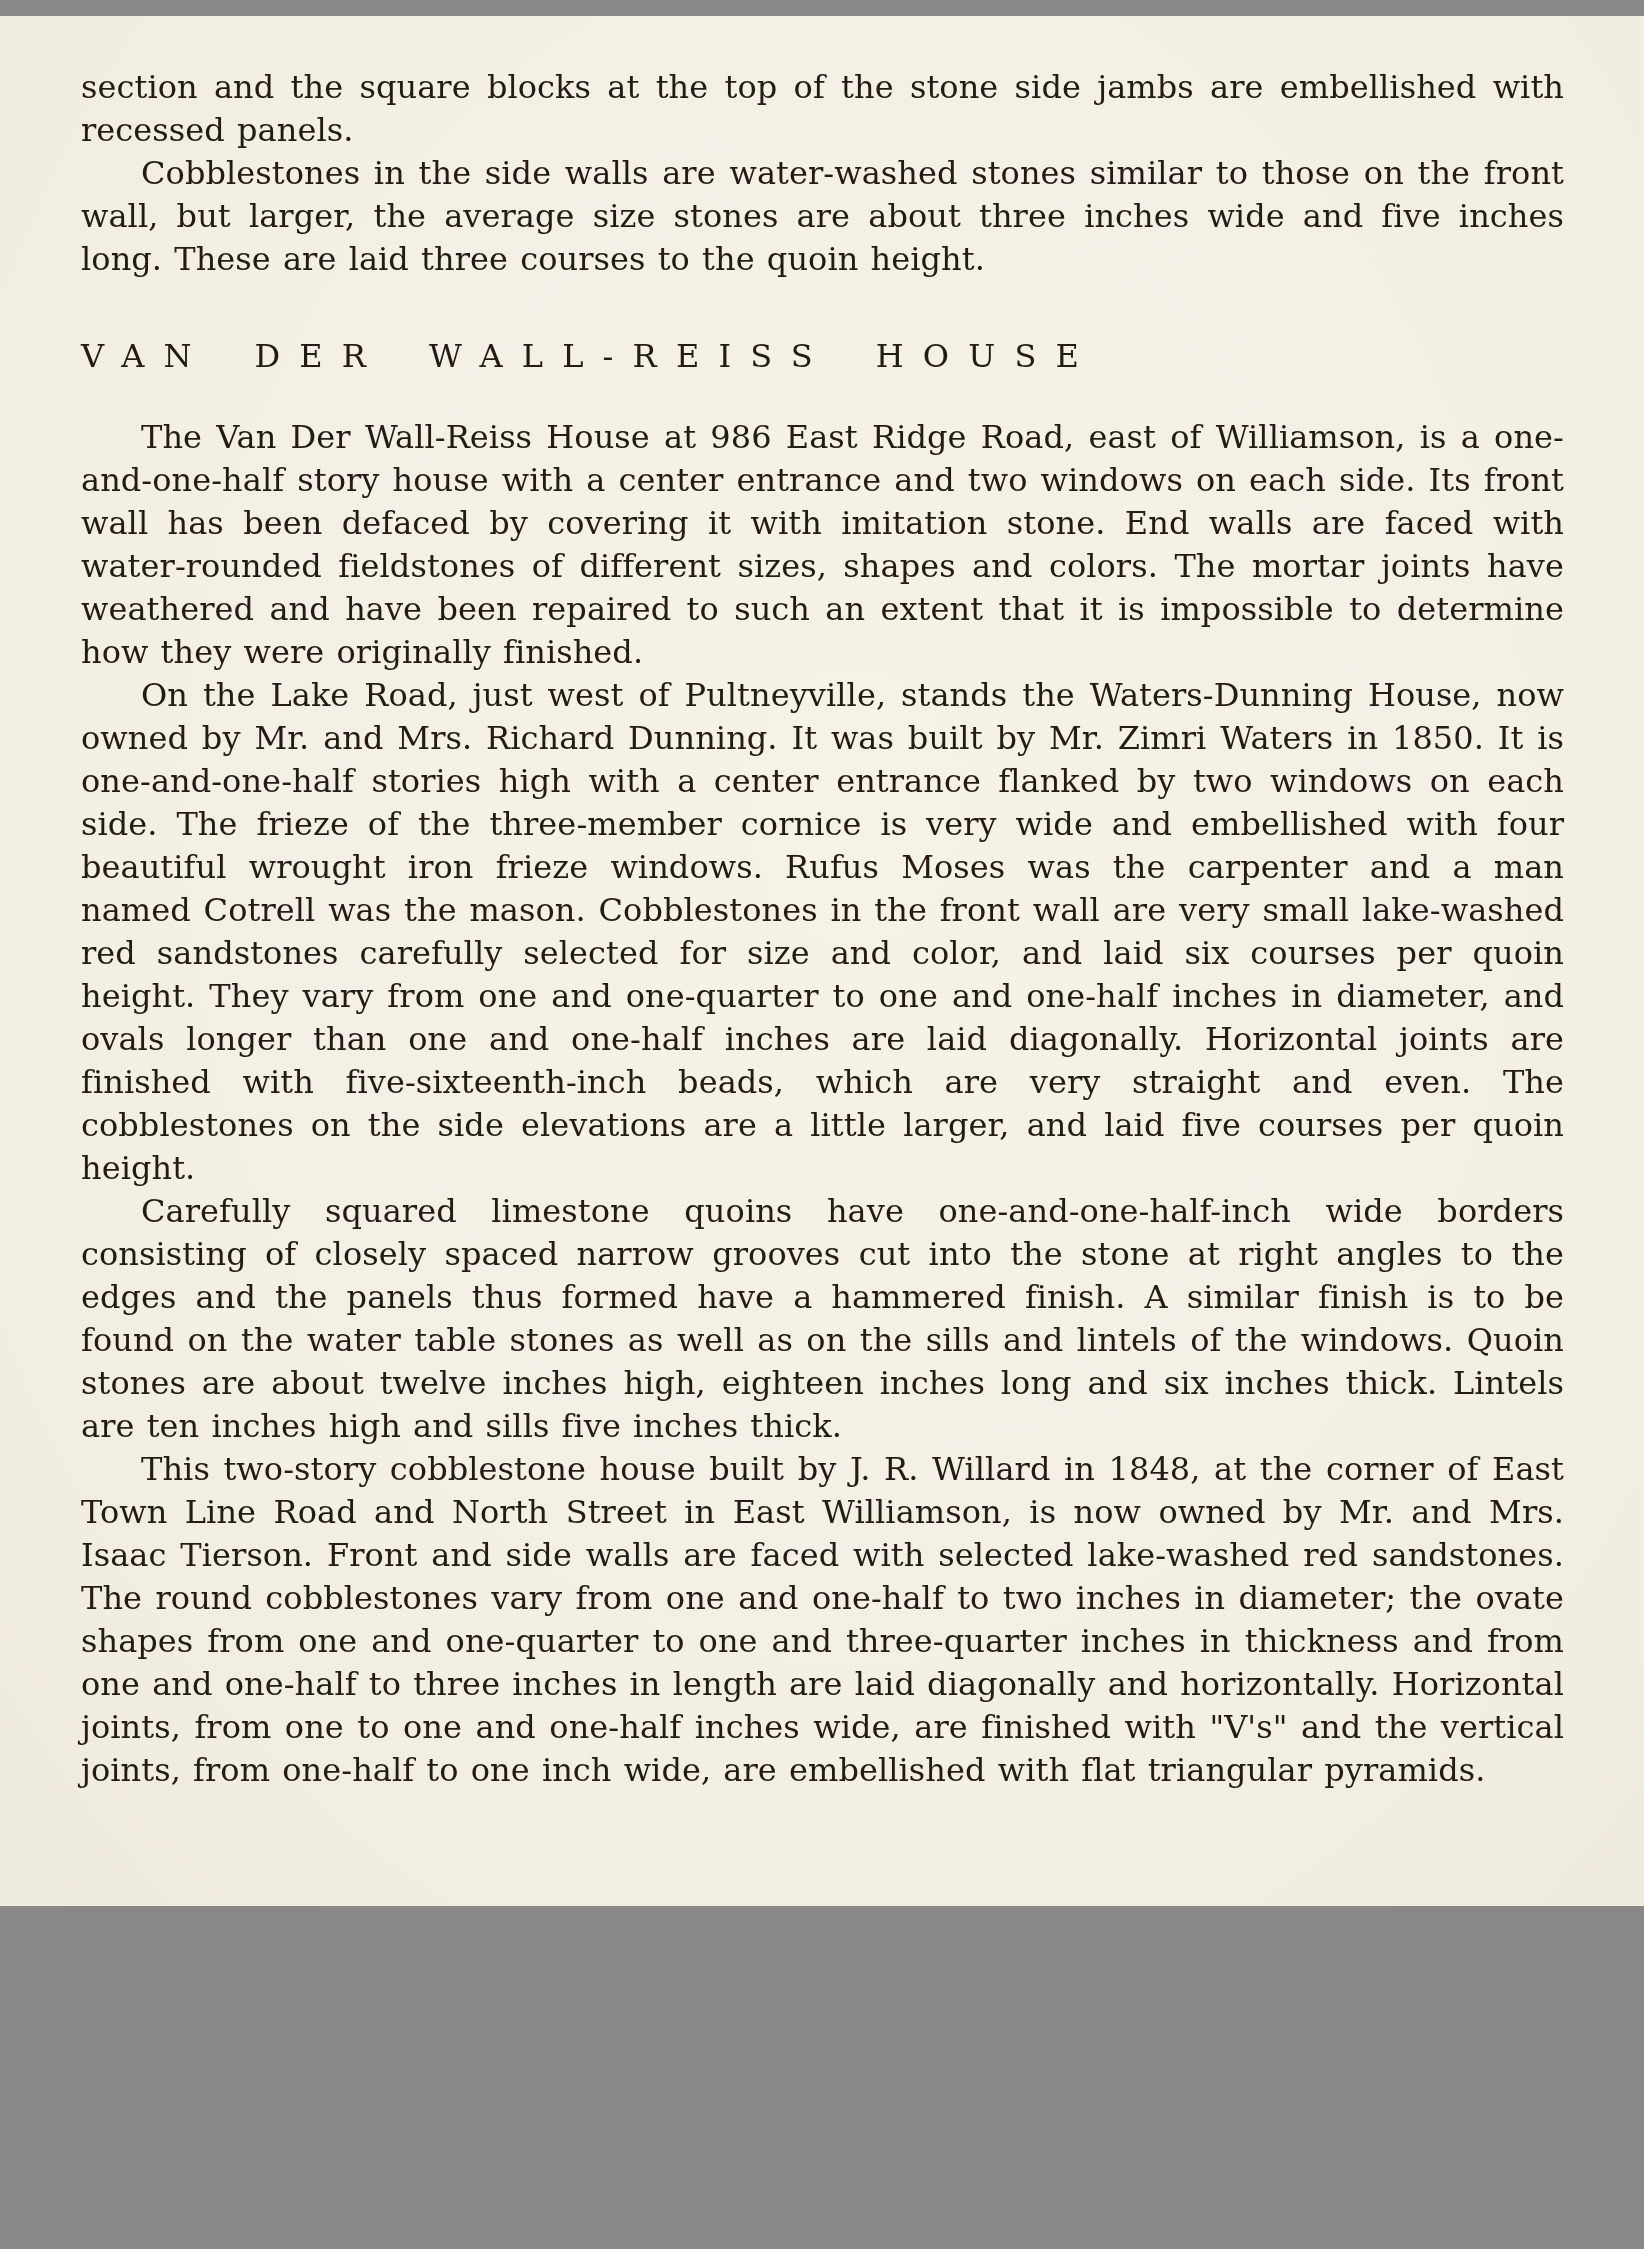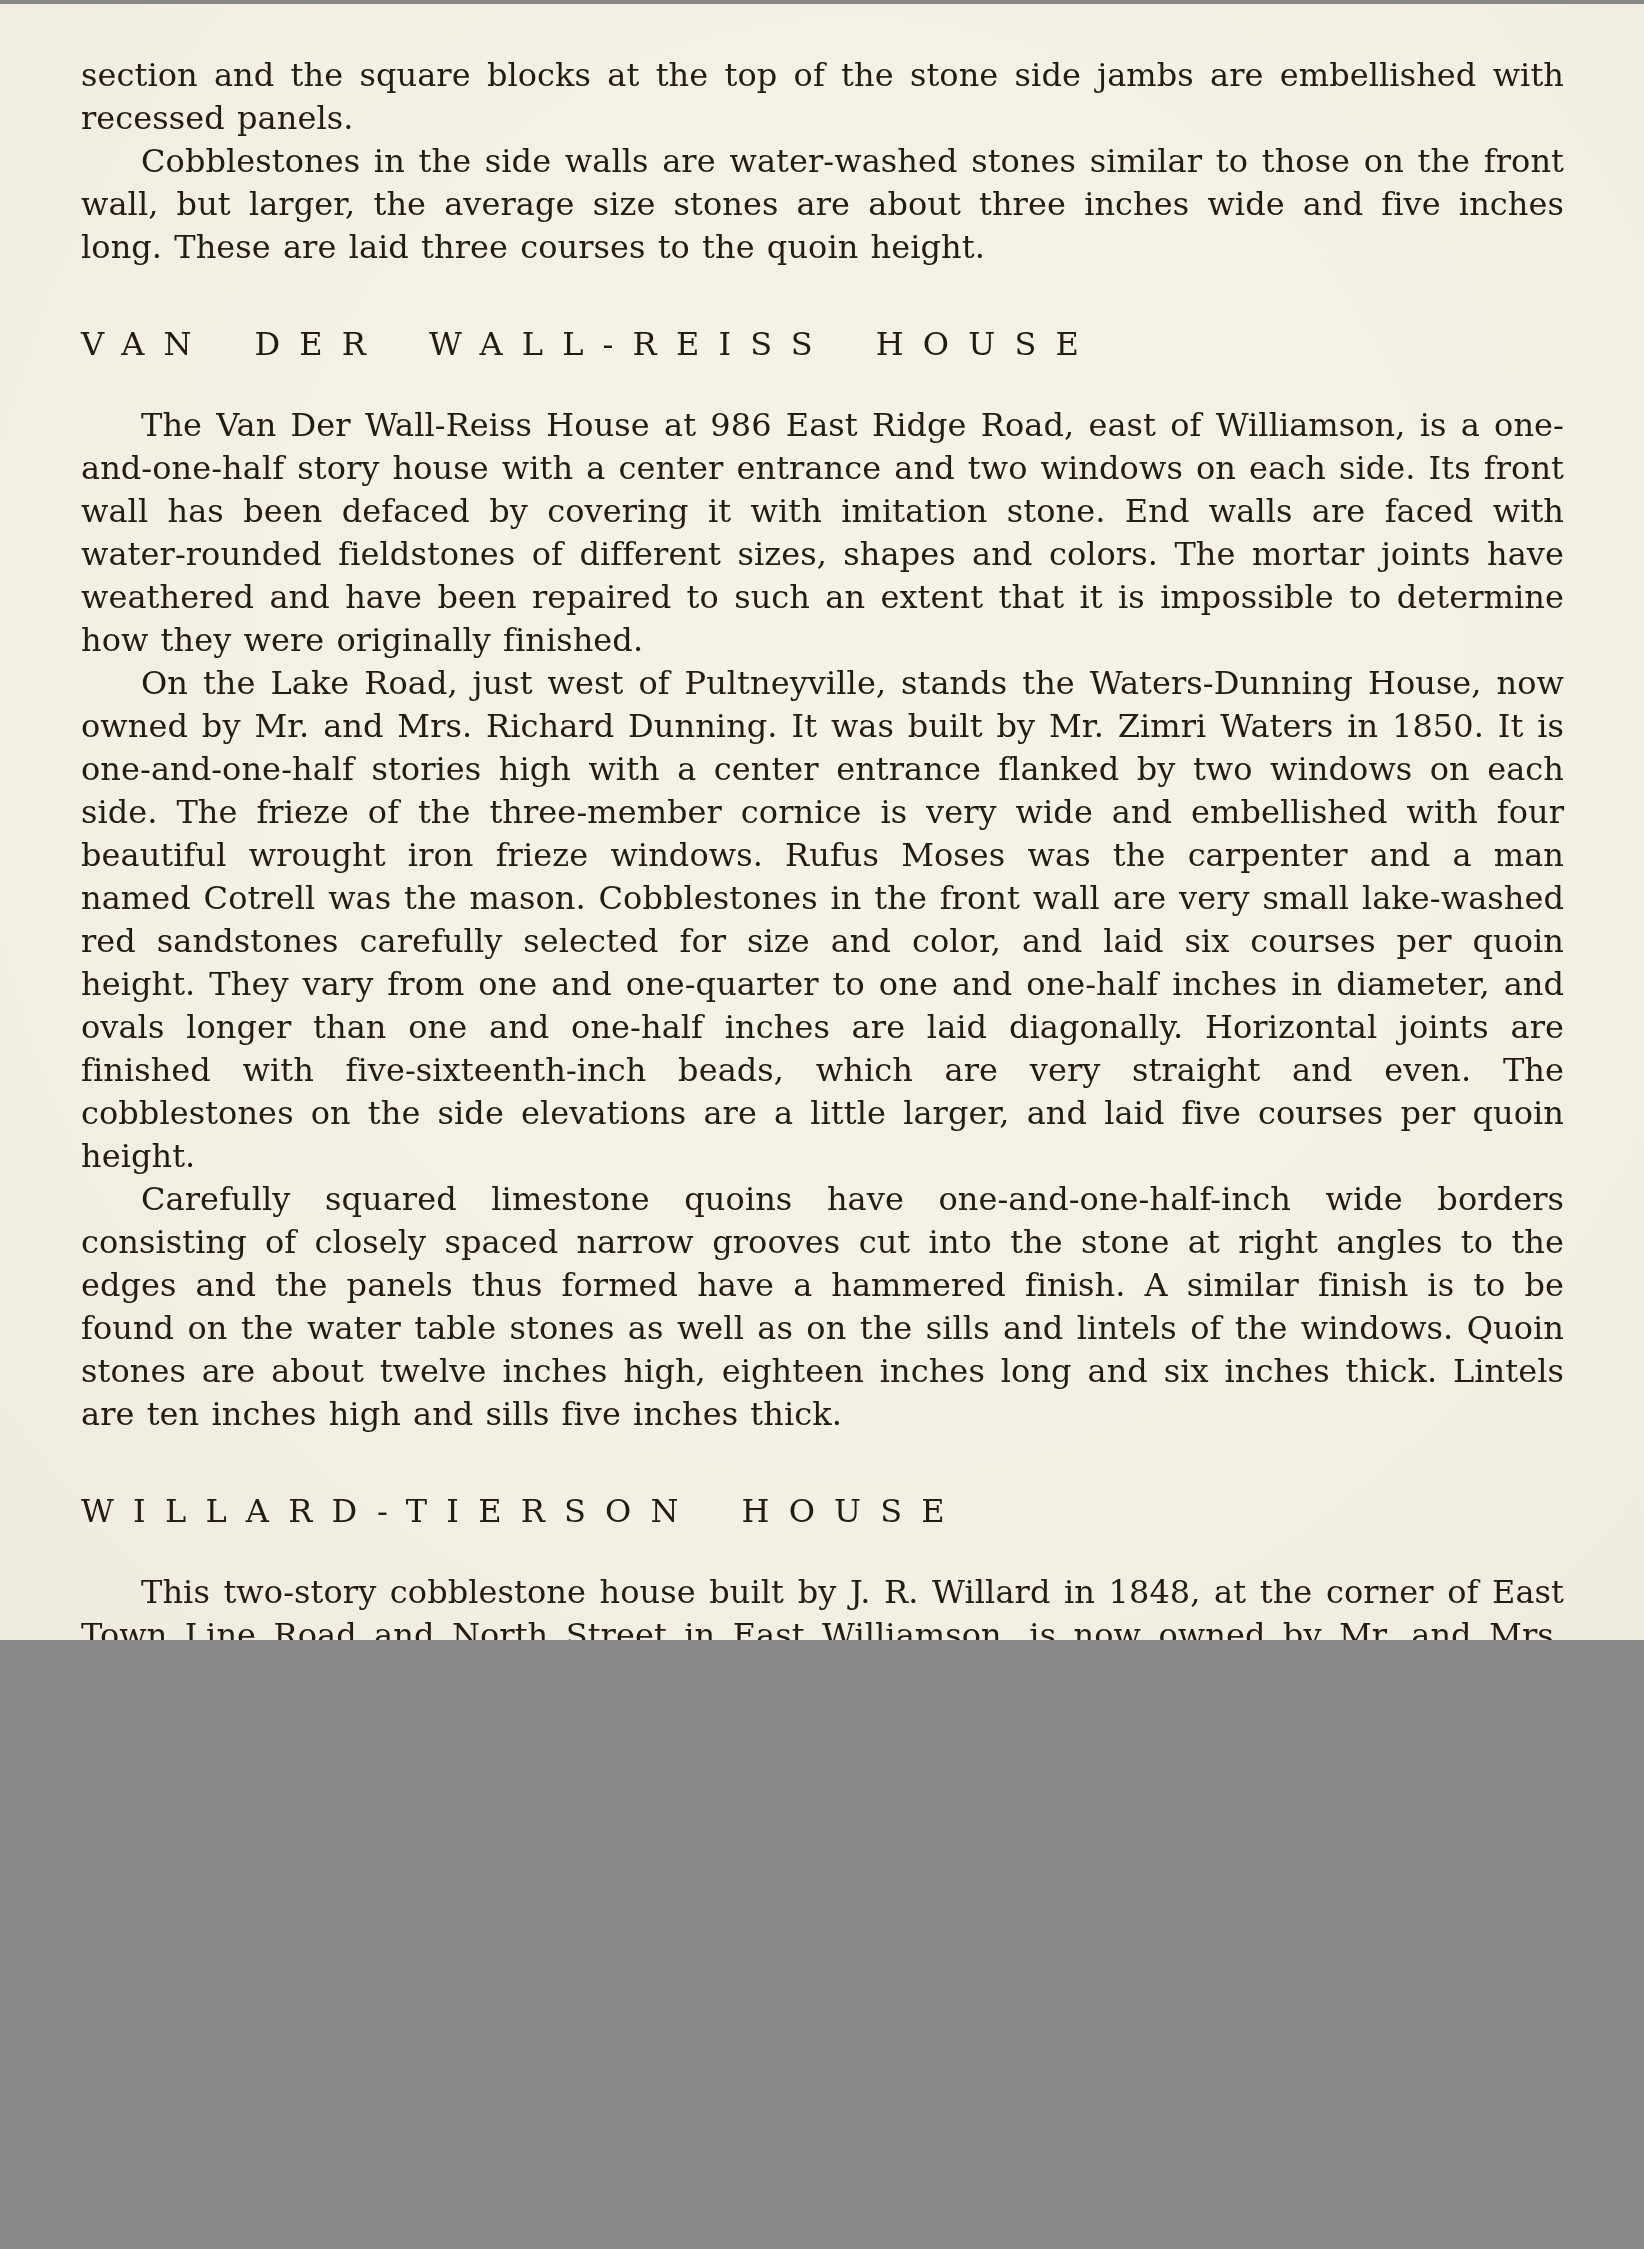"section and the square blocks" .page { height: 1636px -> 1890px; margin: 4px auto -> 16px auto }
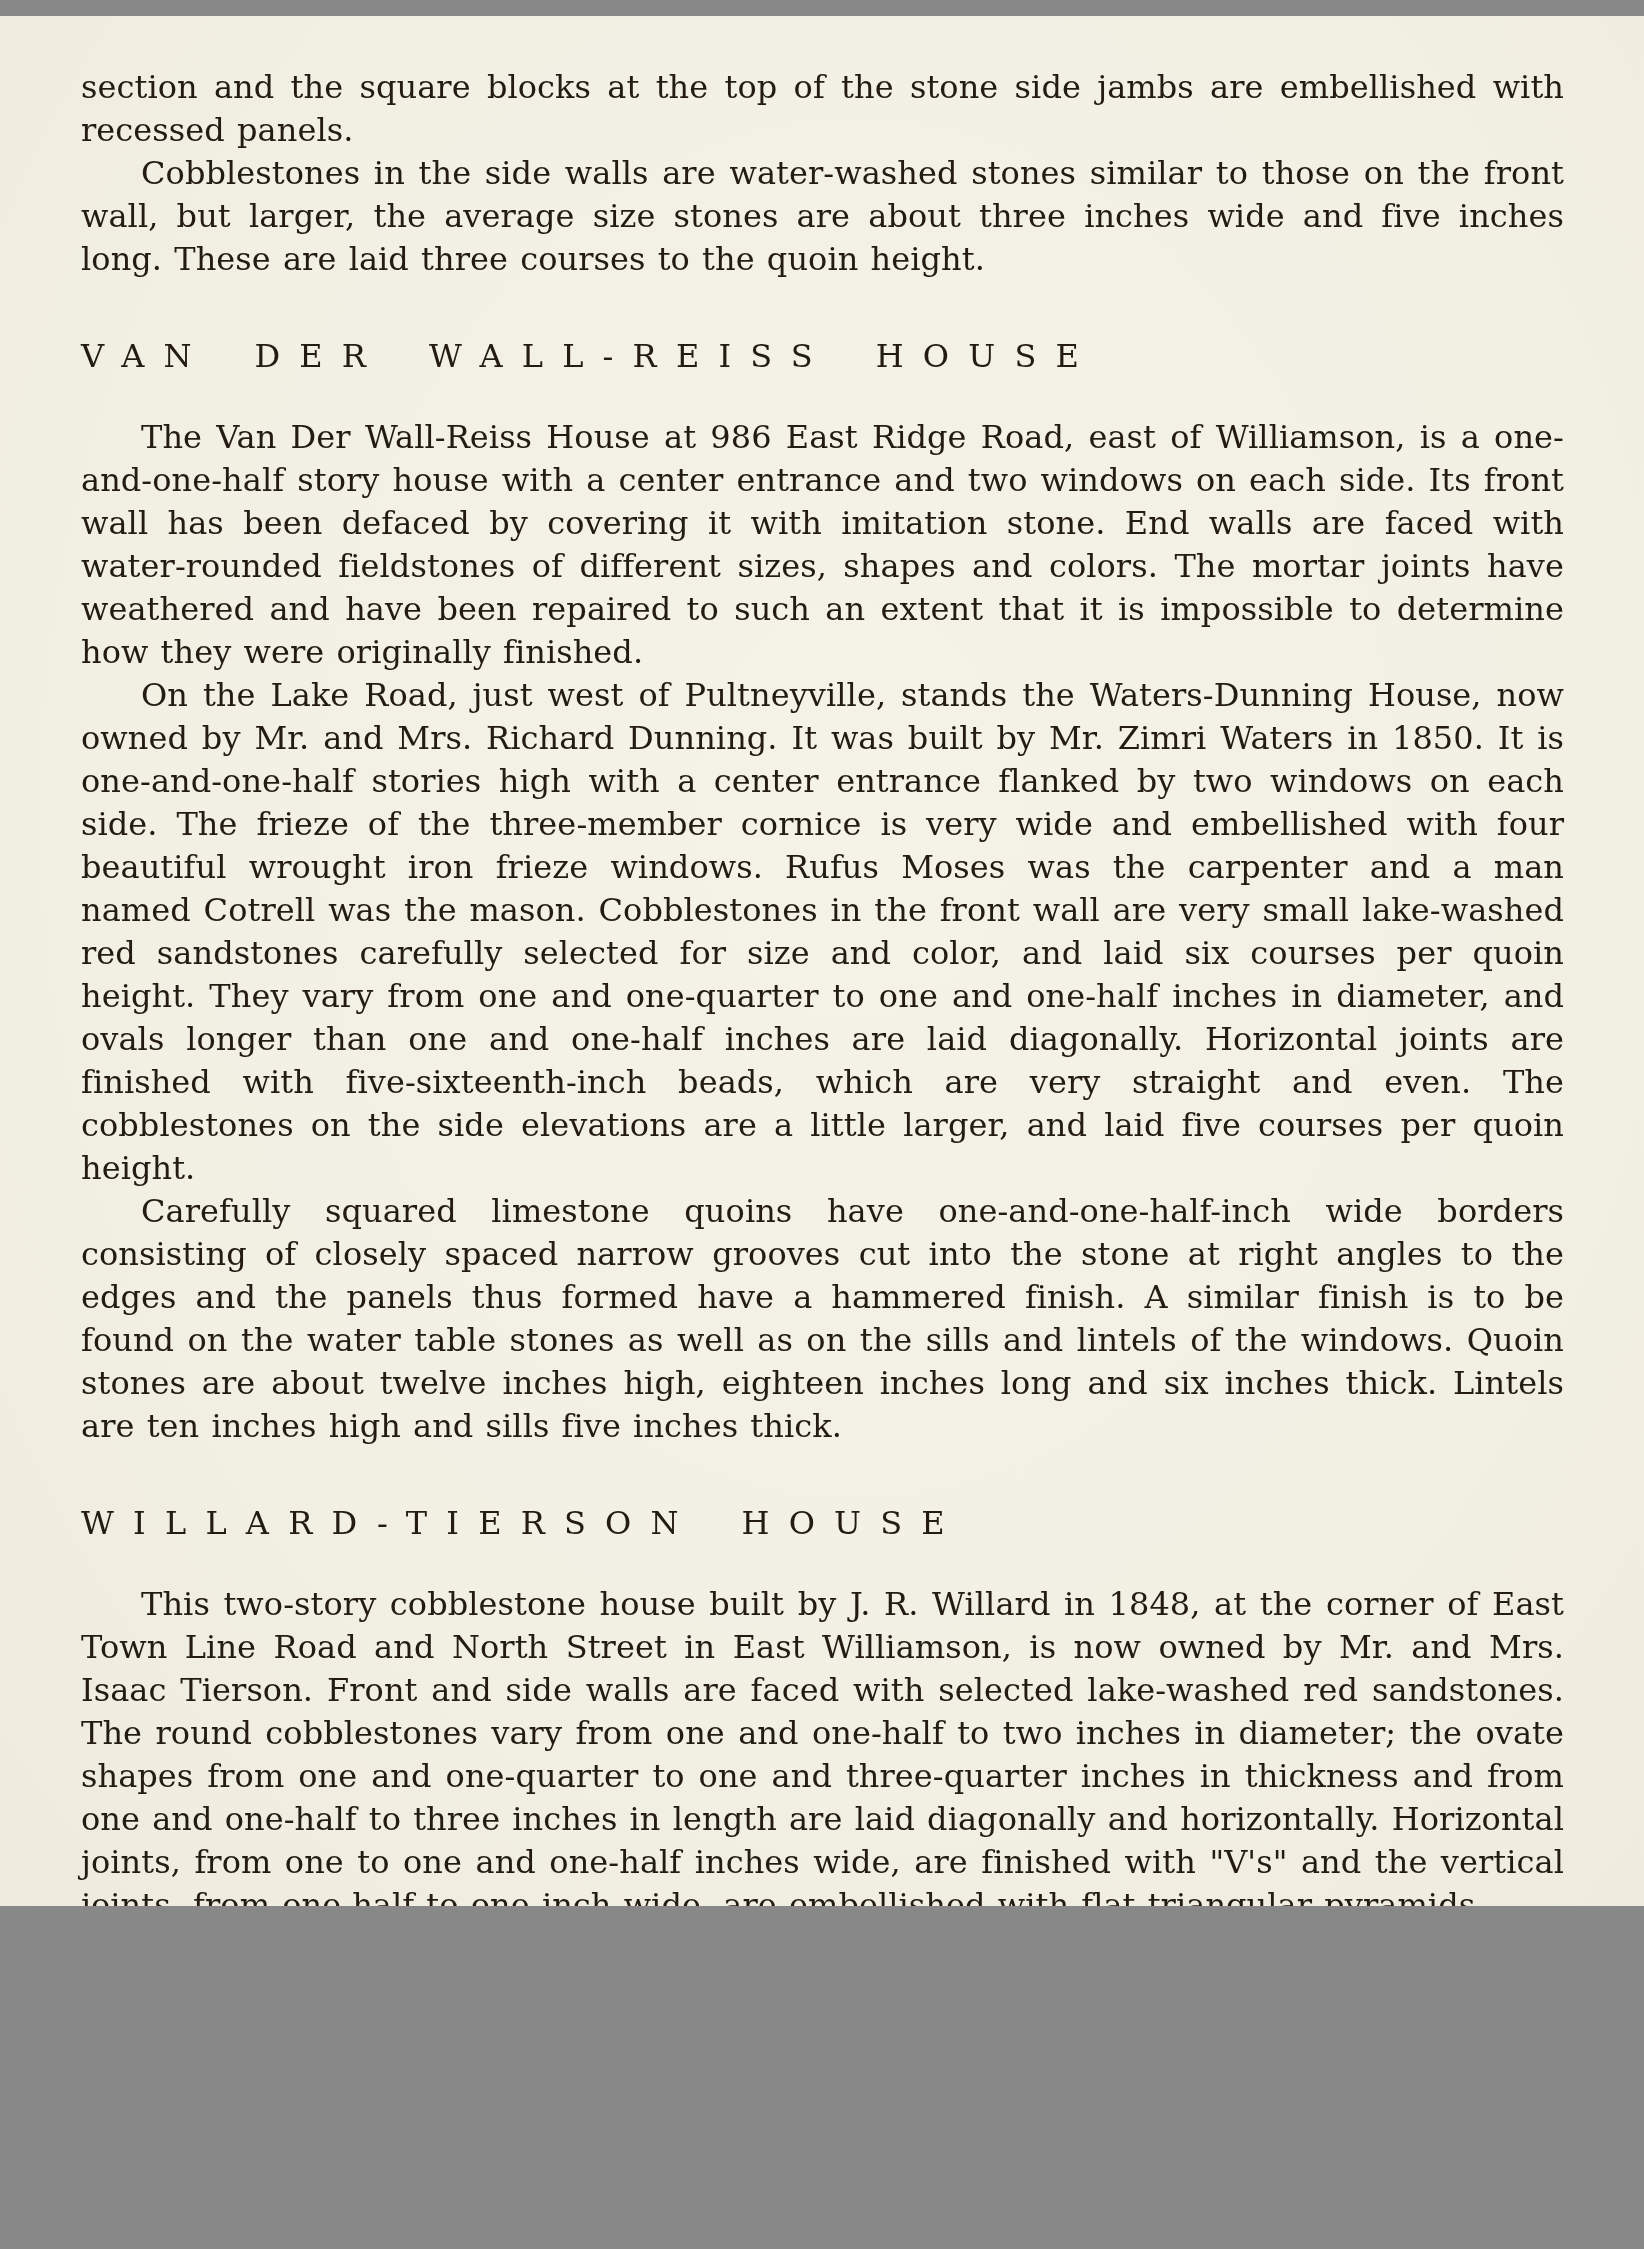"WILLARD-TIERSON HOUSE" h2.heading { html: <h2>WILLARD-TIERSON HOUSE</h2> -> none }
